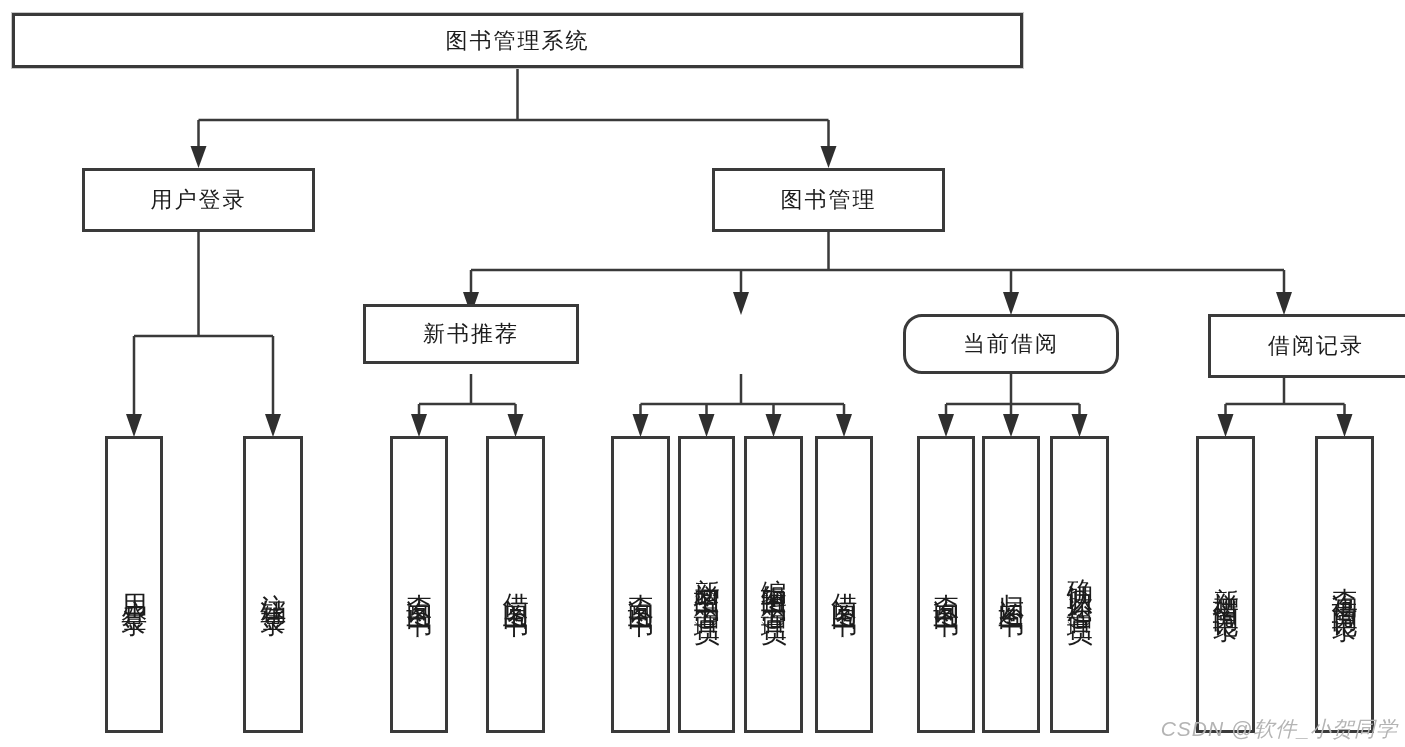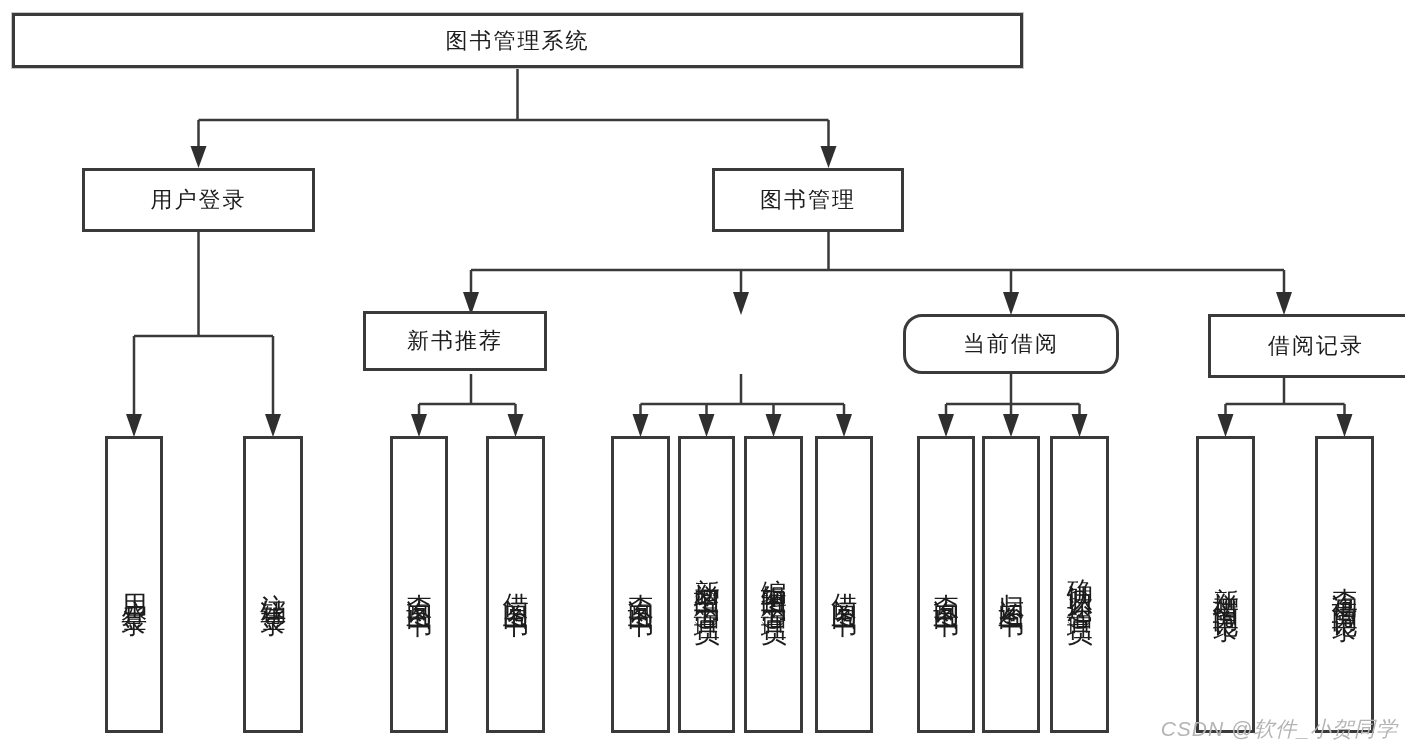"图书管理" #n-l2b { width: 192px -> 233px }
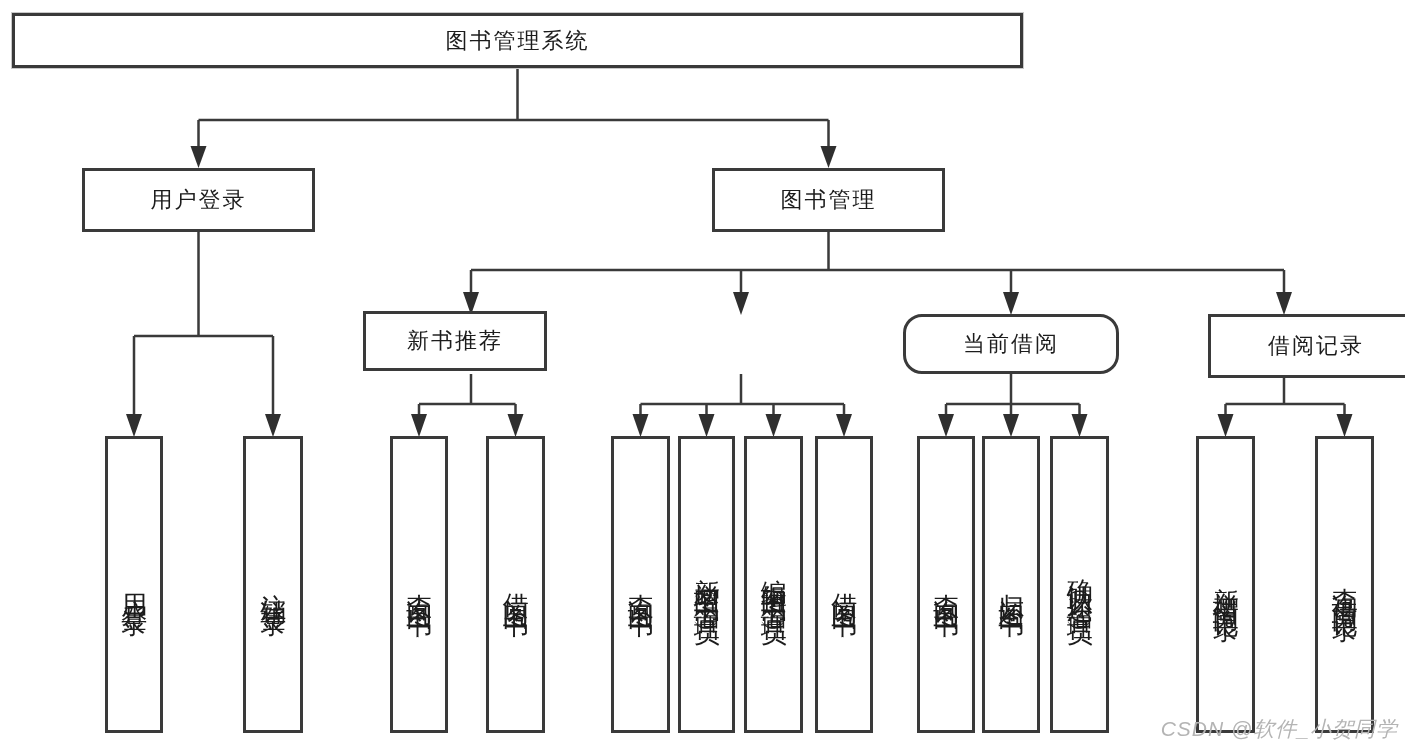"新书推荐" #n-l3a { top: 311px -> 304px; width: 184px -> 216px }
